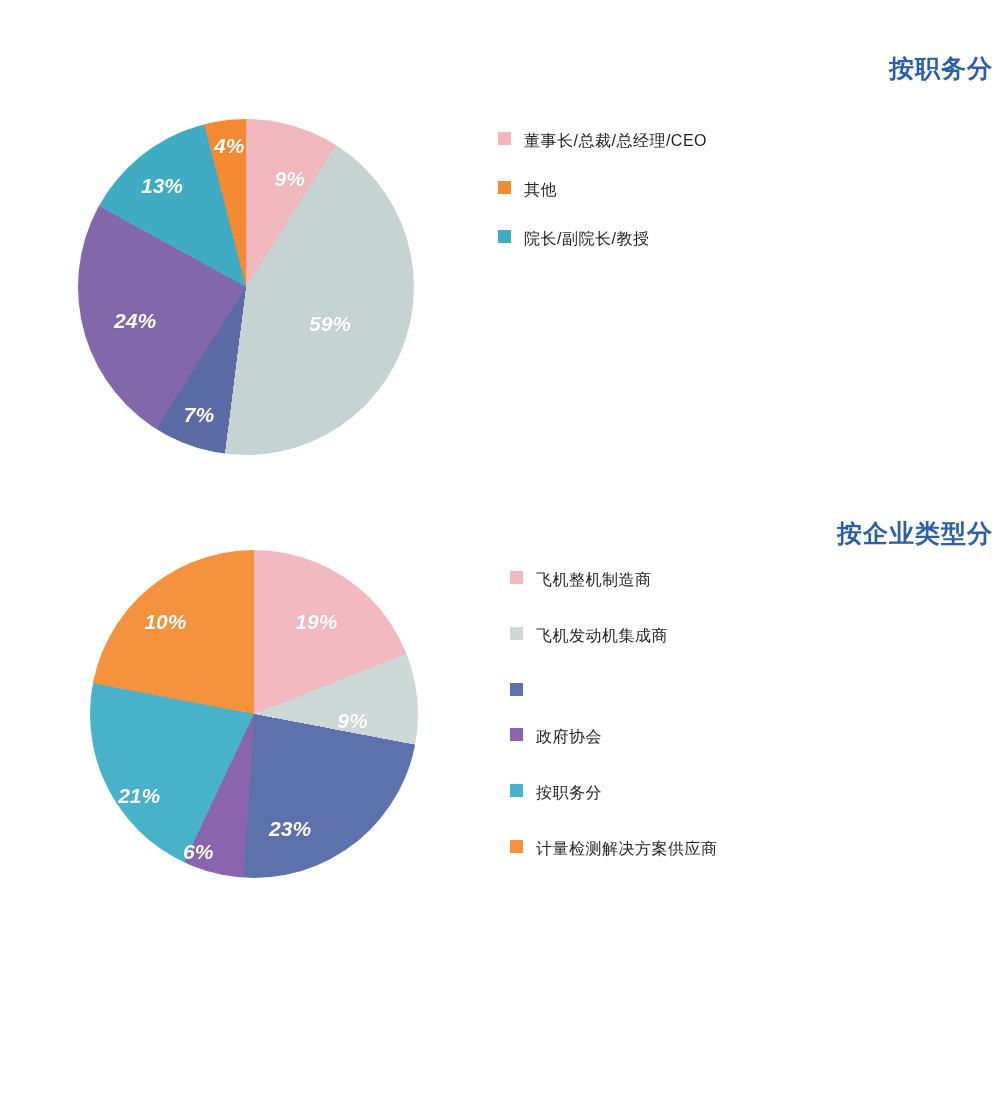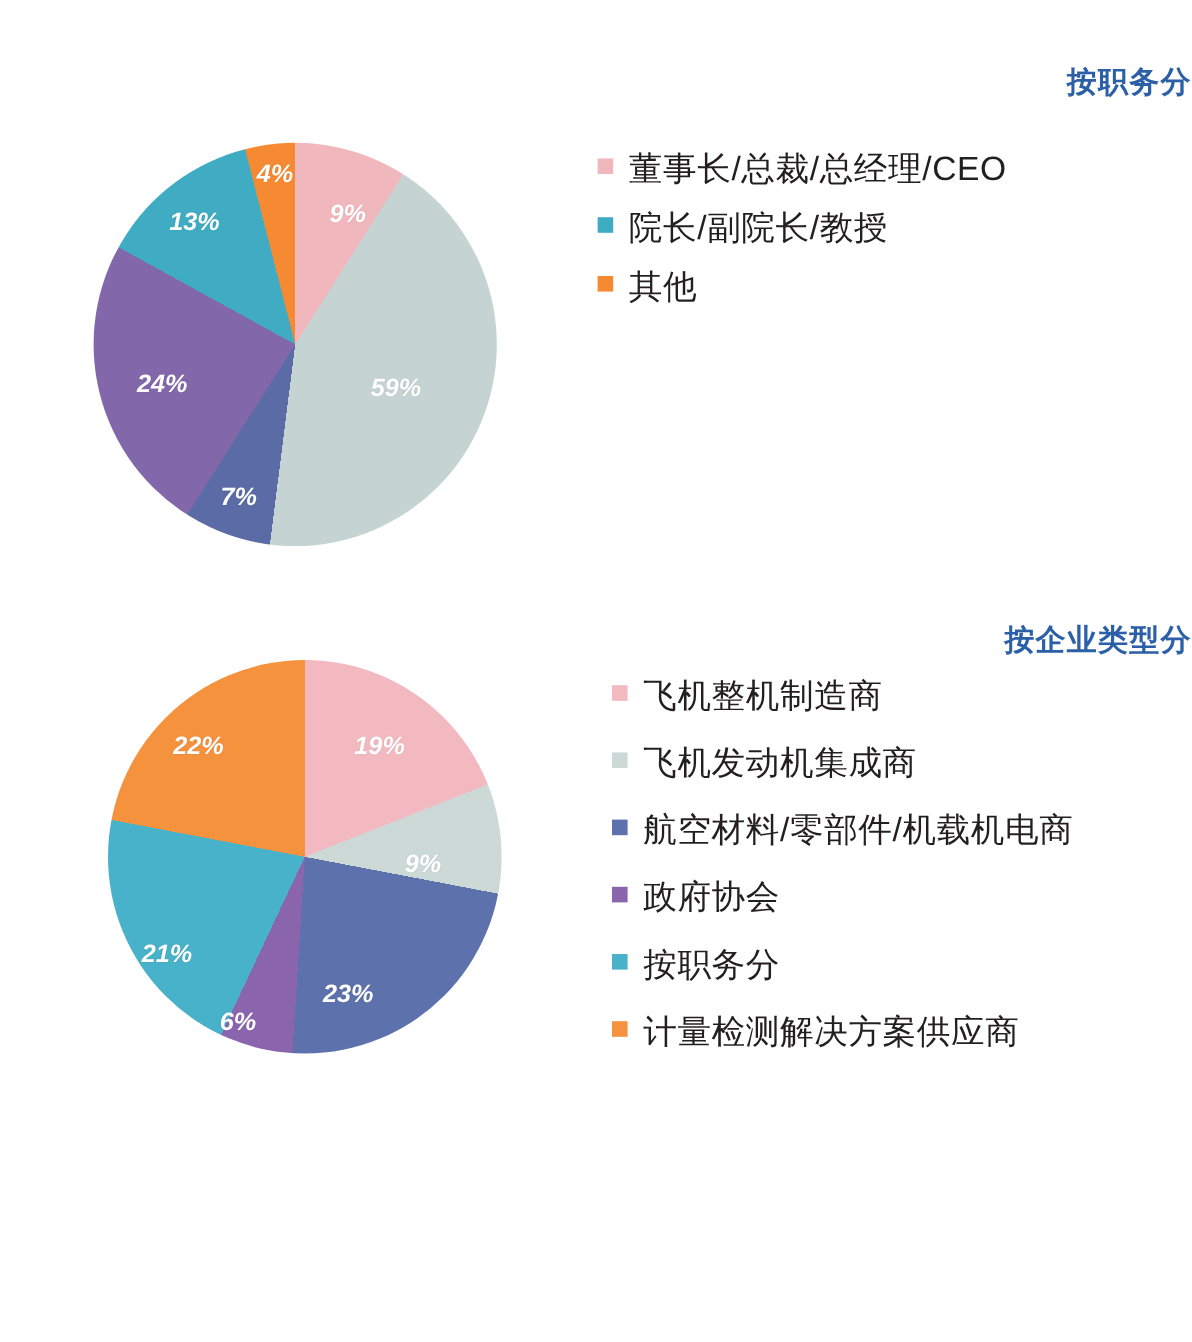"董事长/总裁/总经理/CEO" .legend-label { font-size: 28px -> 16px }
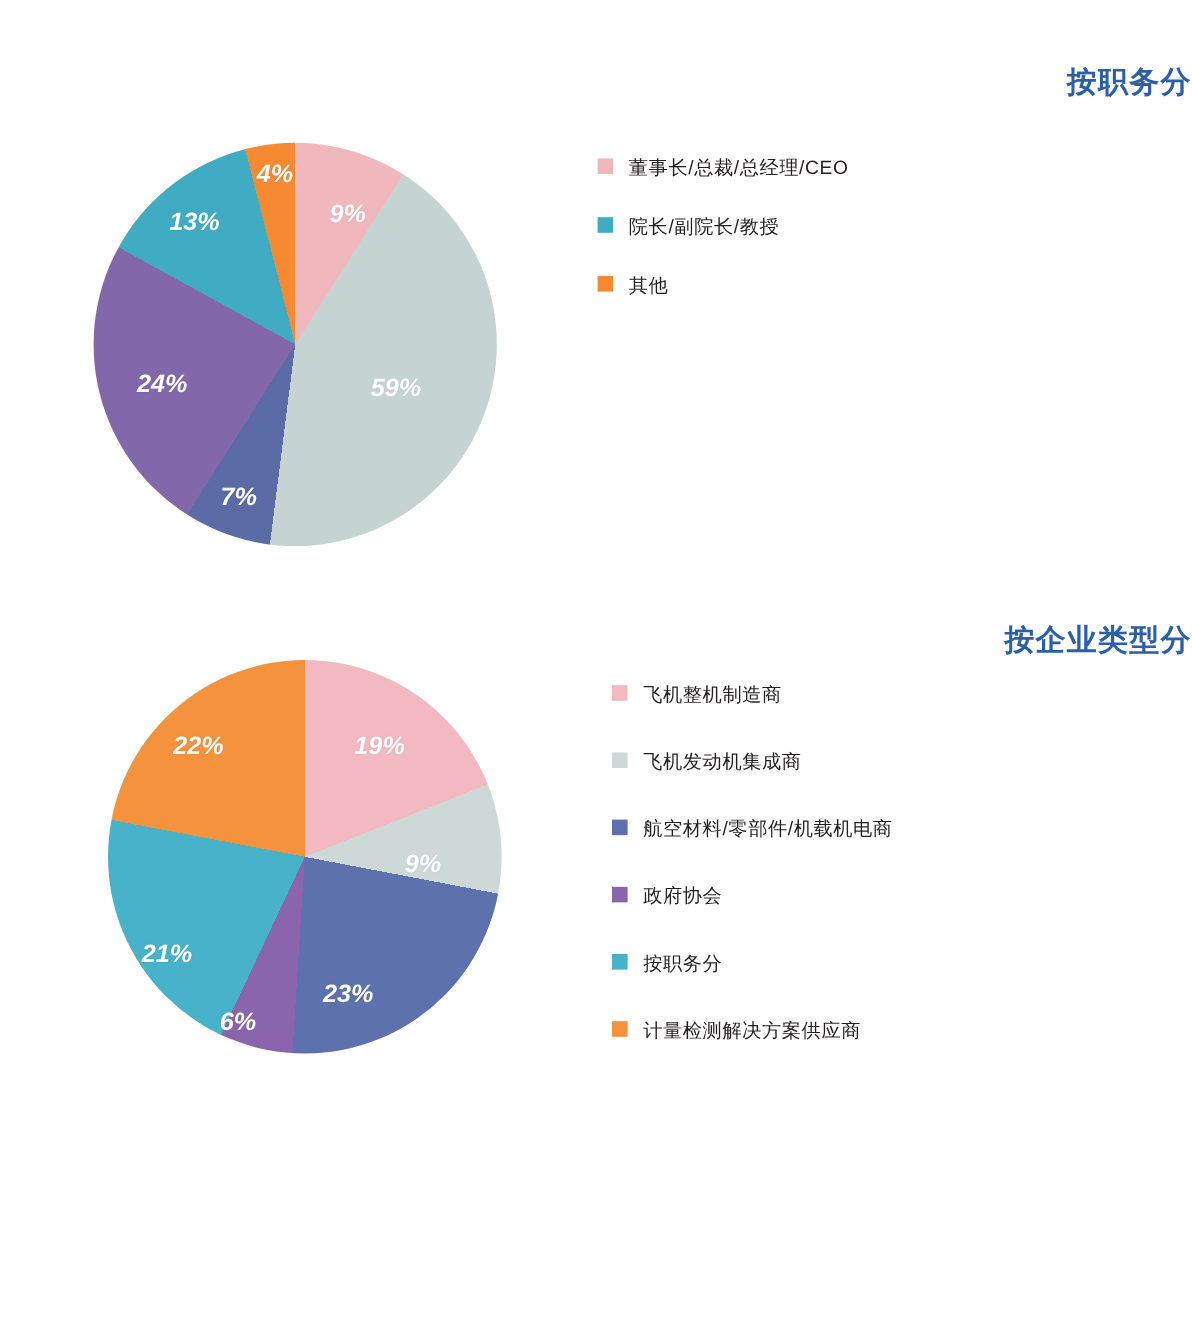"院长/副院长/教授" div.legend-item { order: before "其他" -> after "其他" }
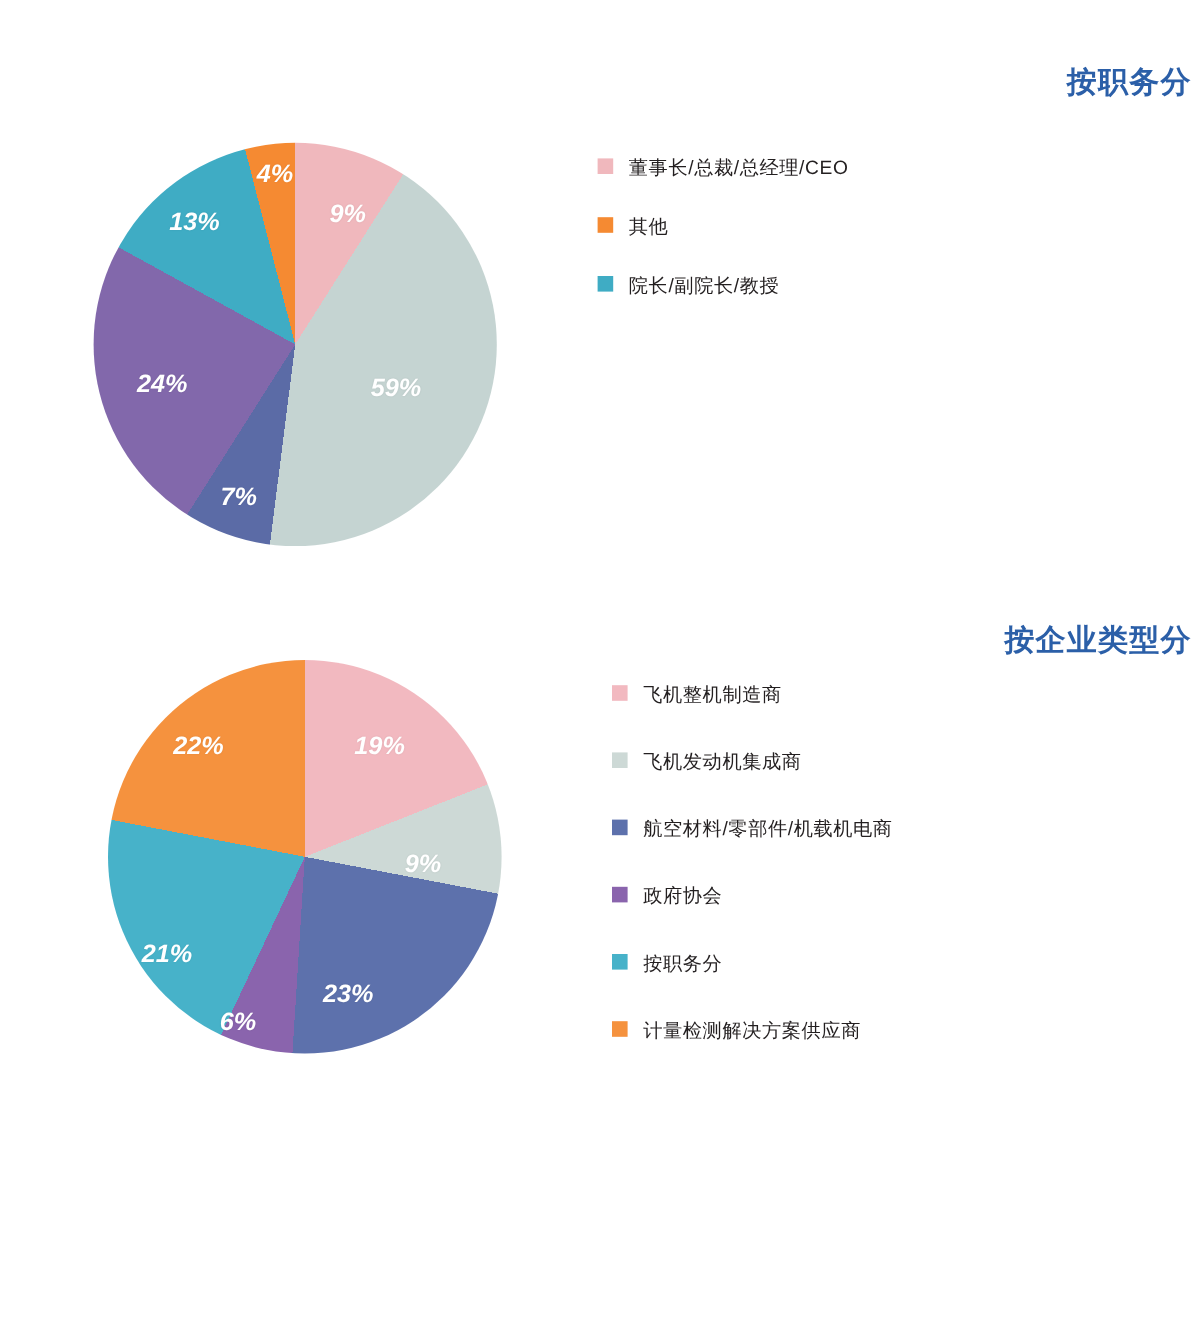"22%" div.pie-label { text: 22% -> 10% }
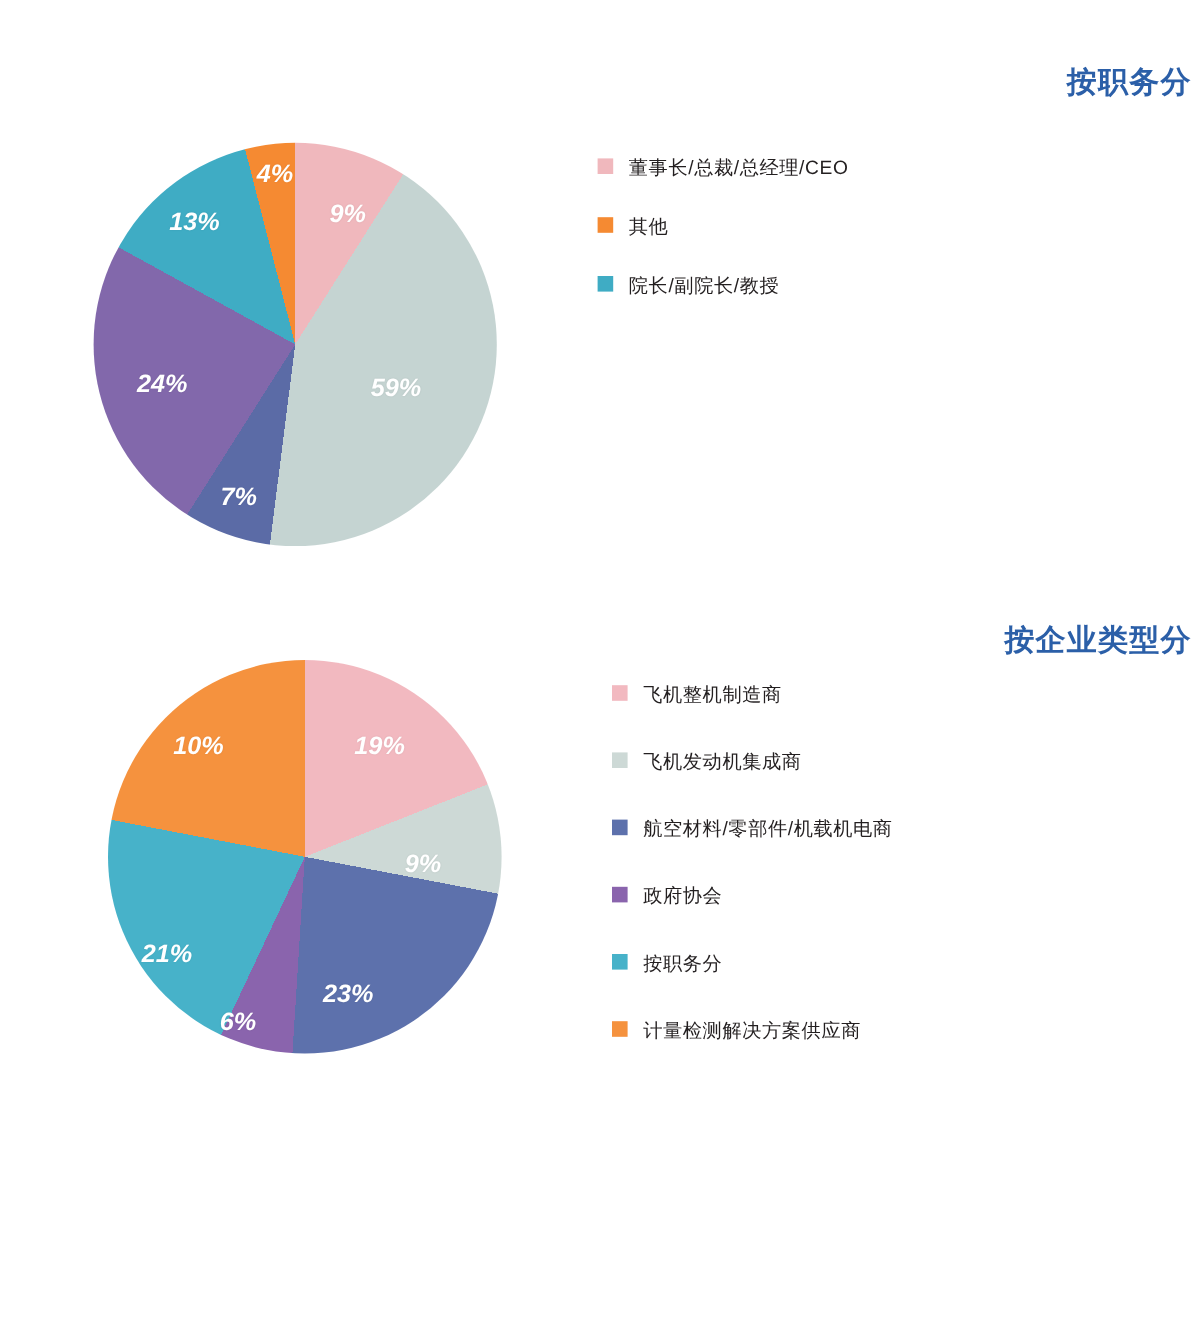"航空材料/零部件/机载机电商" span.legend-label { html: <span>航空材料/零部件/机载机电商</span> -> none }
